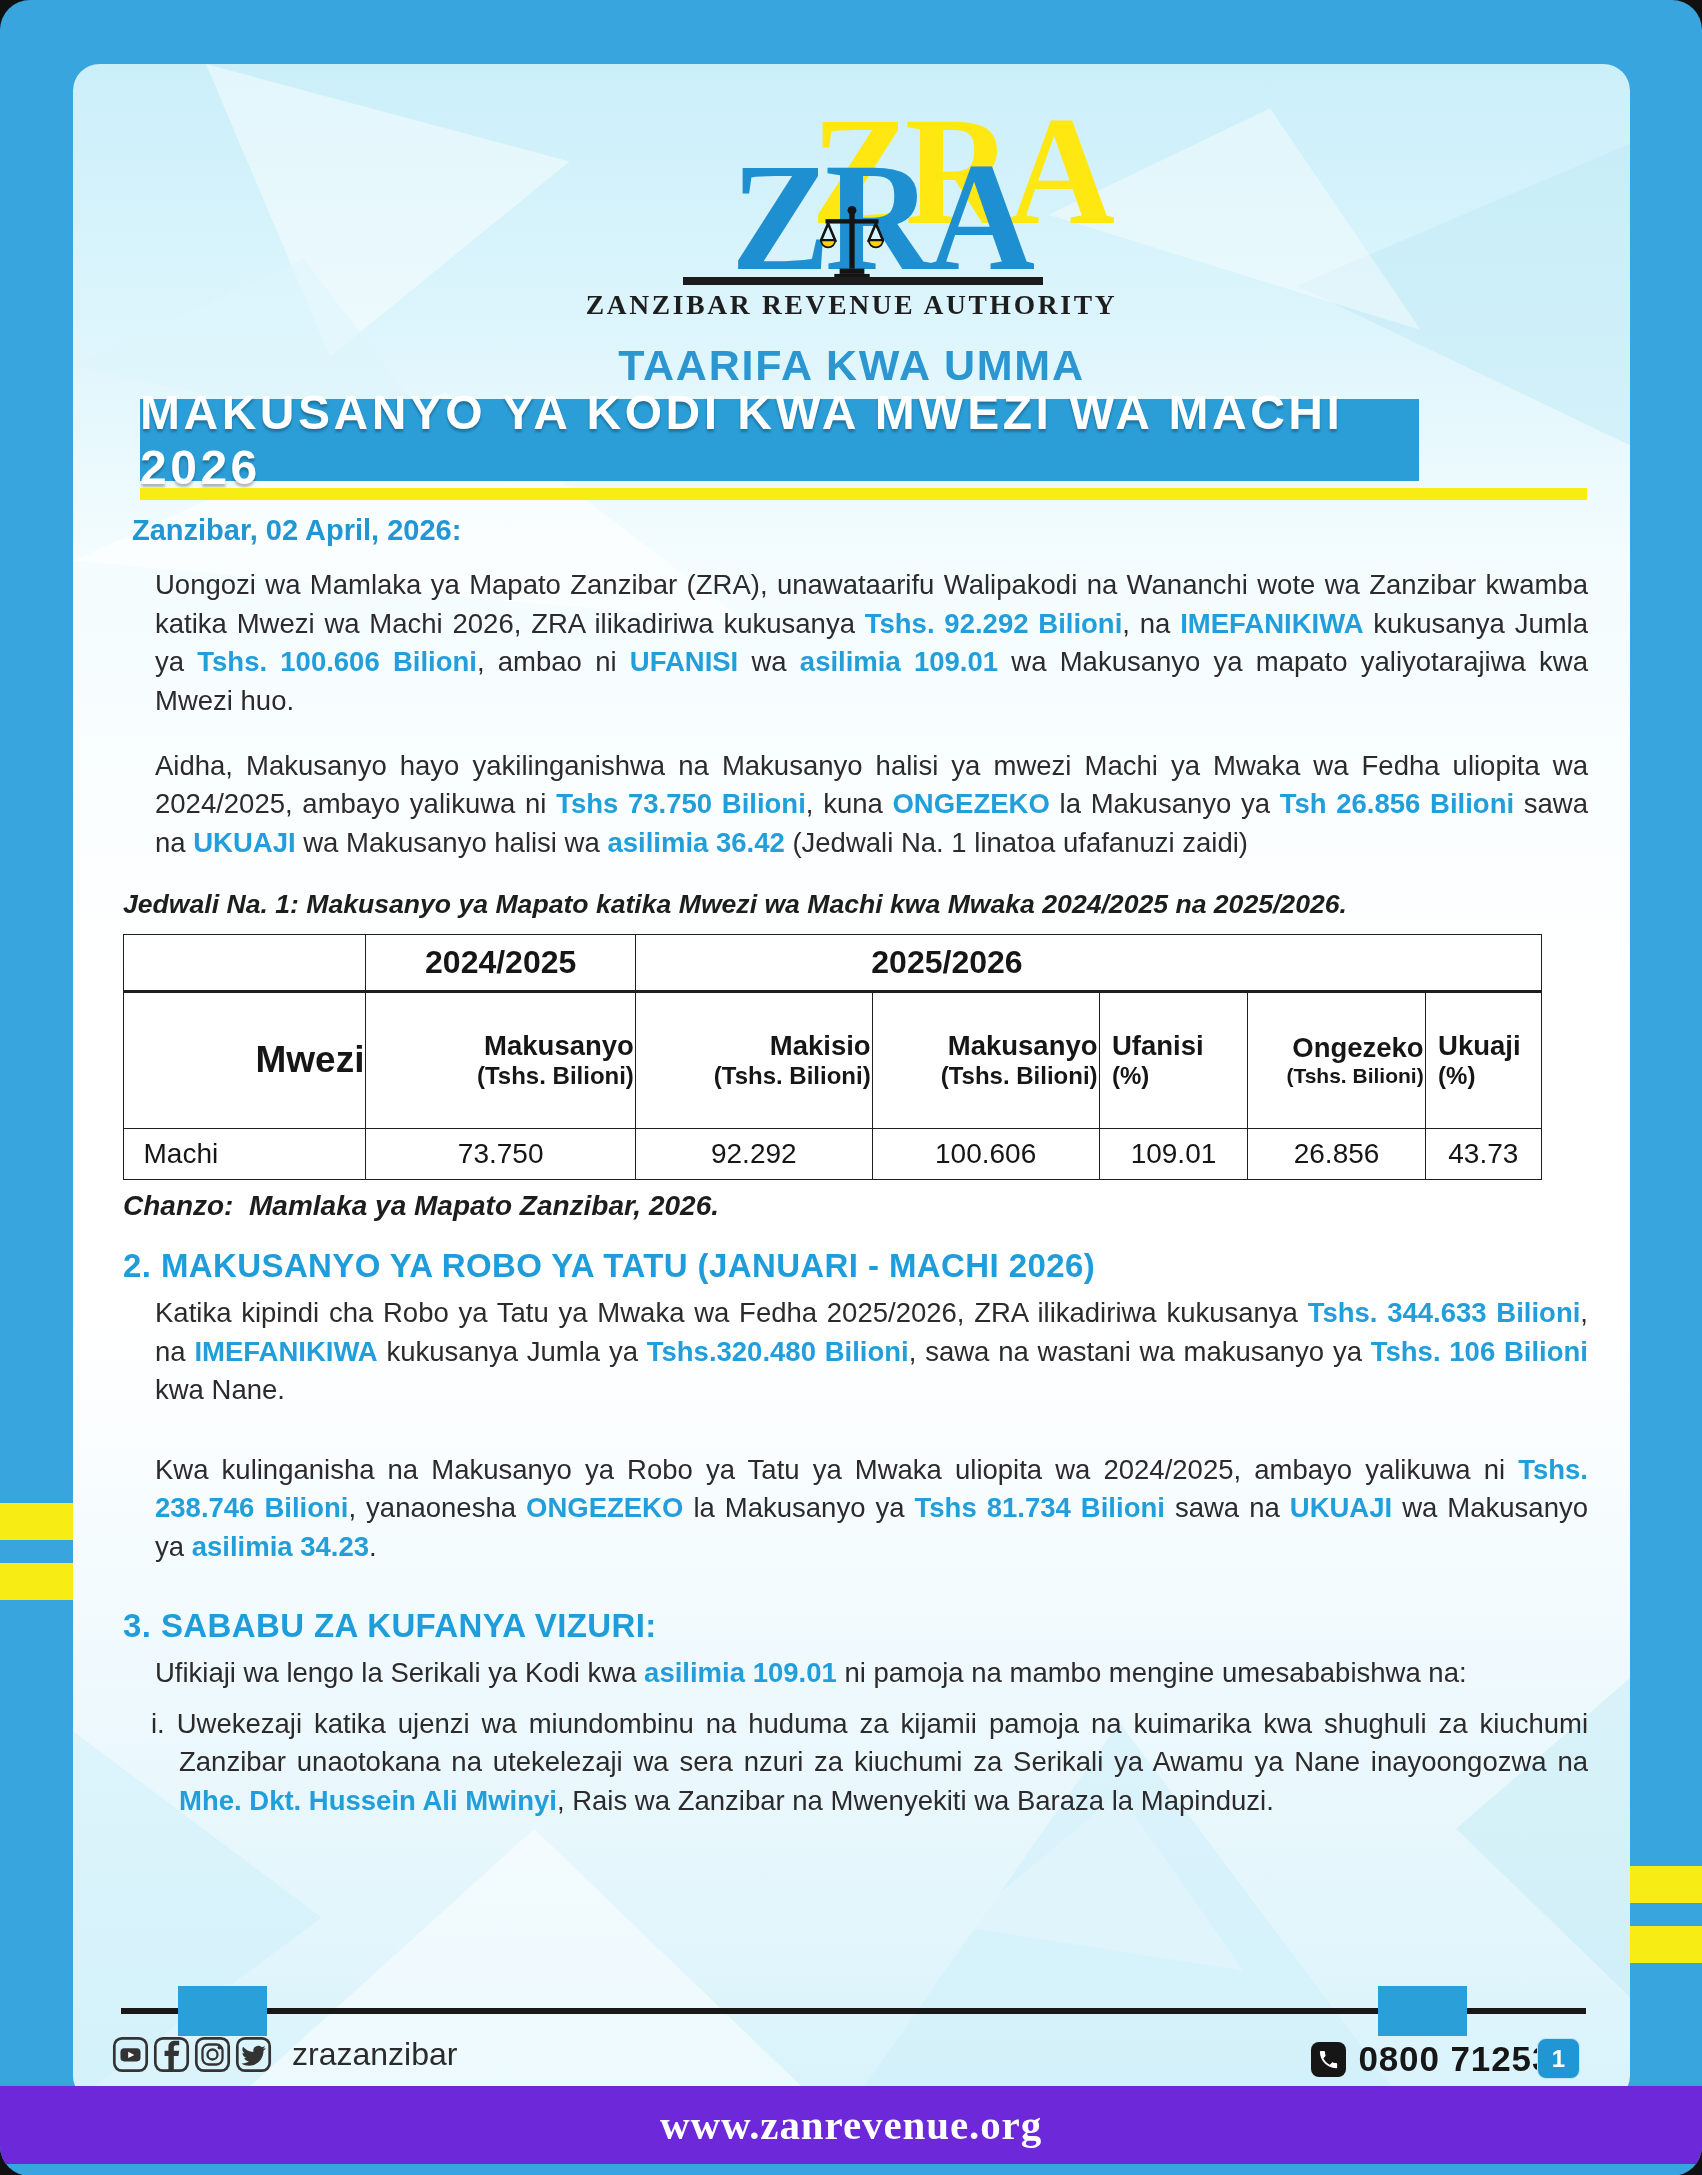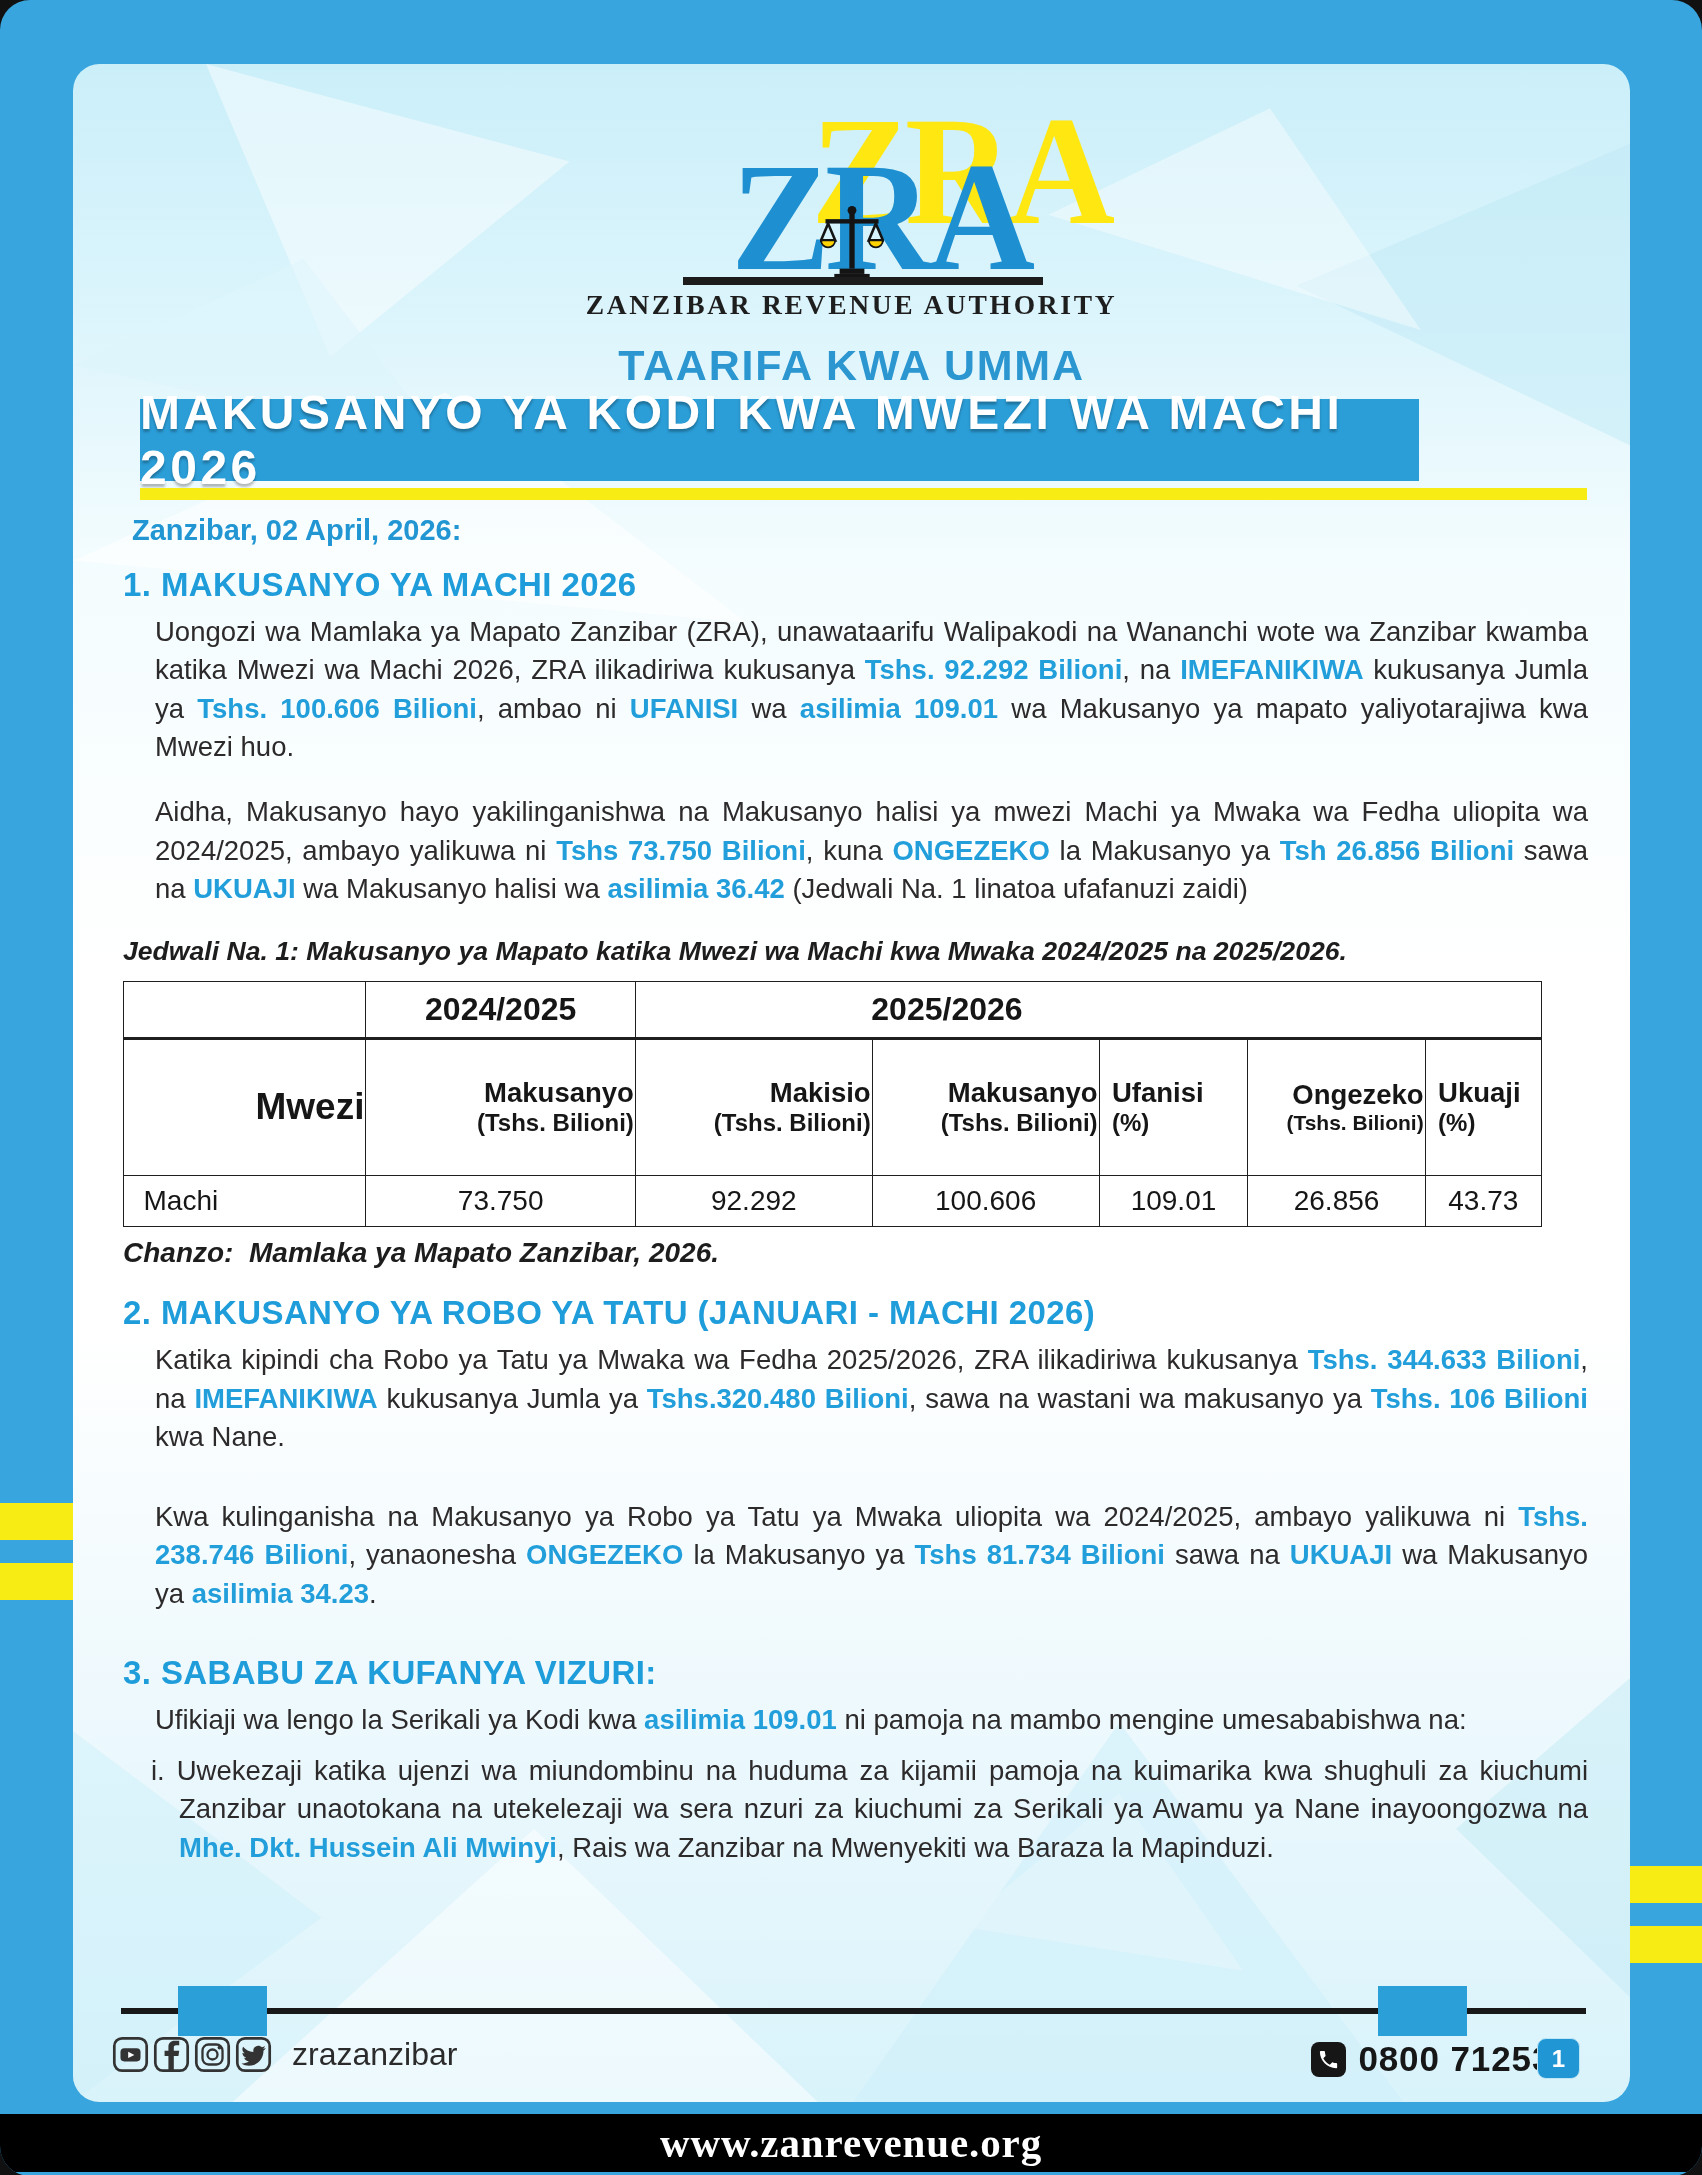"1. MAKUSANYO YA MACHI 2026" div.sec-h { html: <div>1. MAKUSANYO YA MACHI 2026</div> -> none }
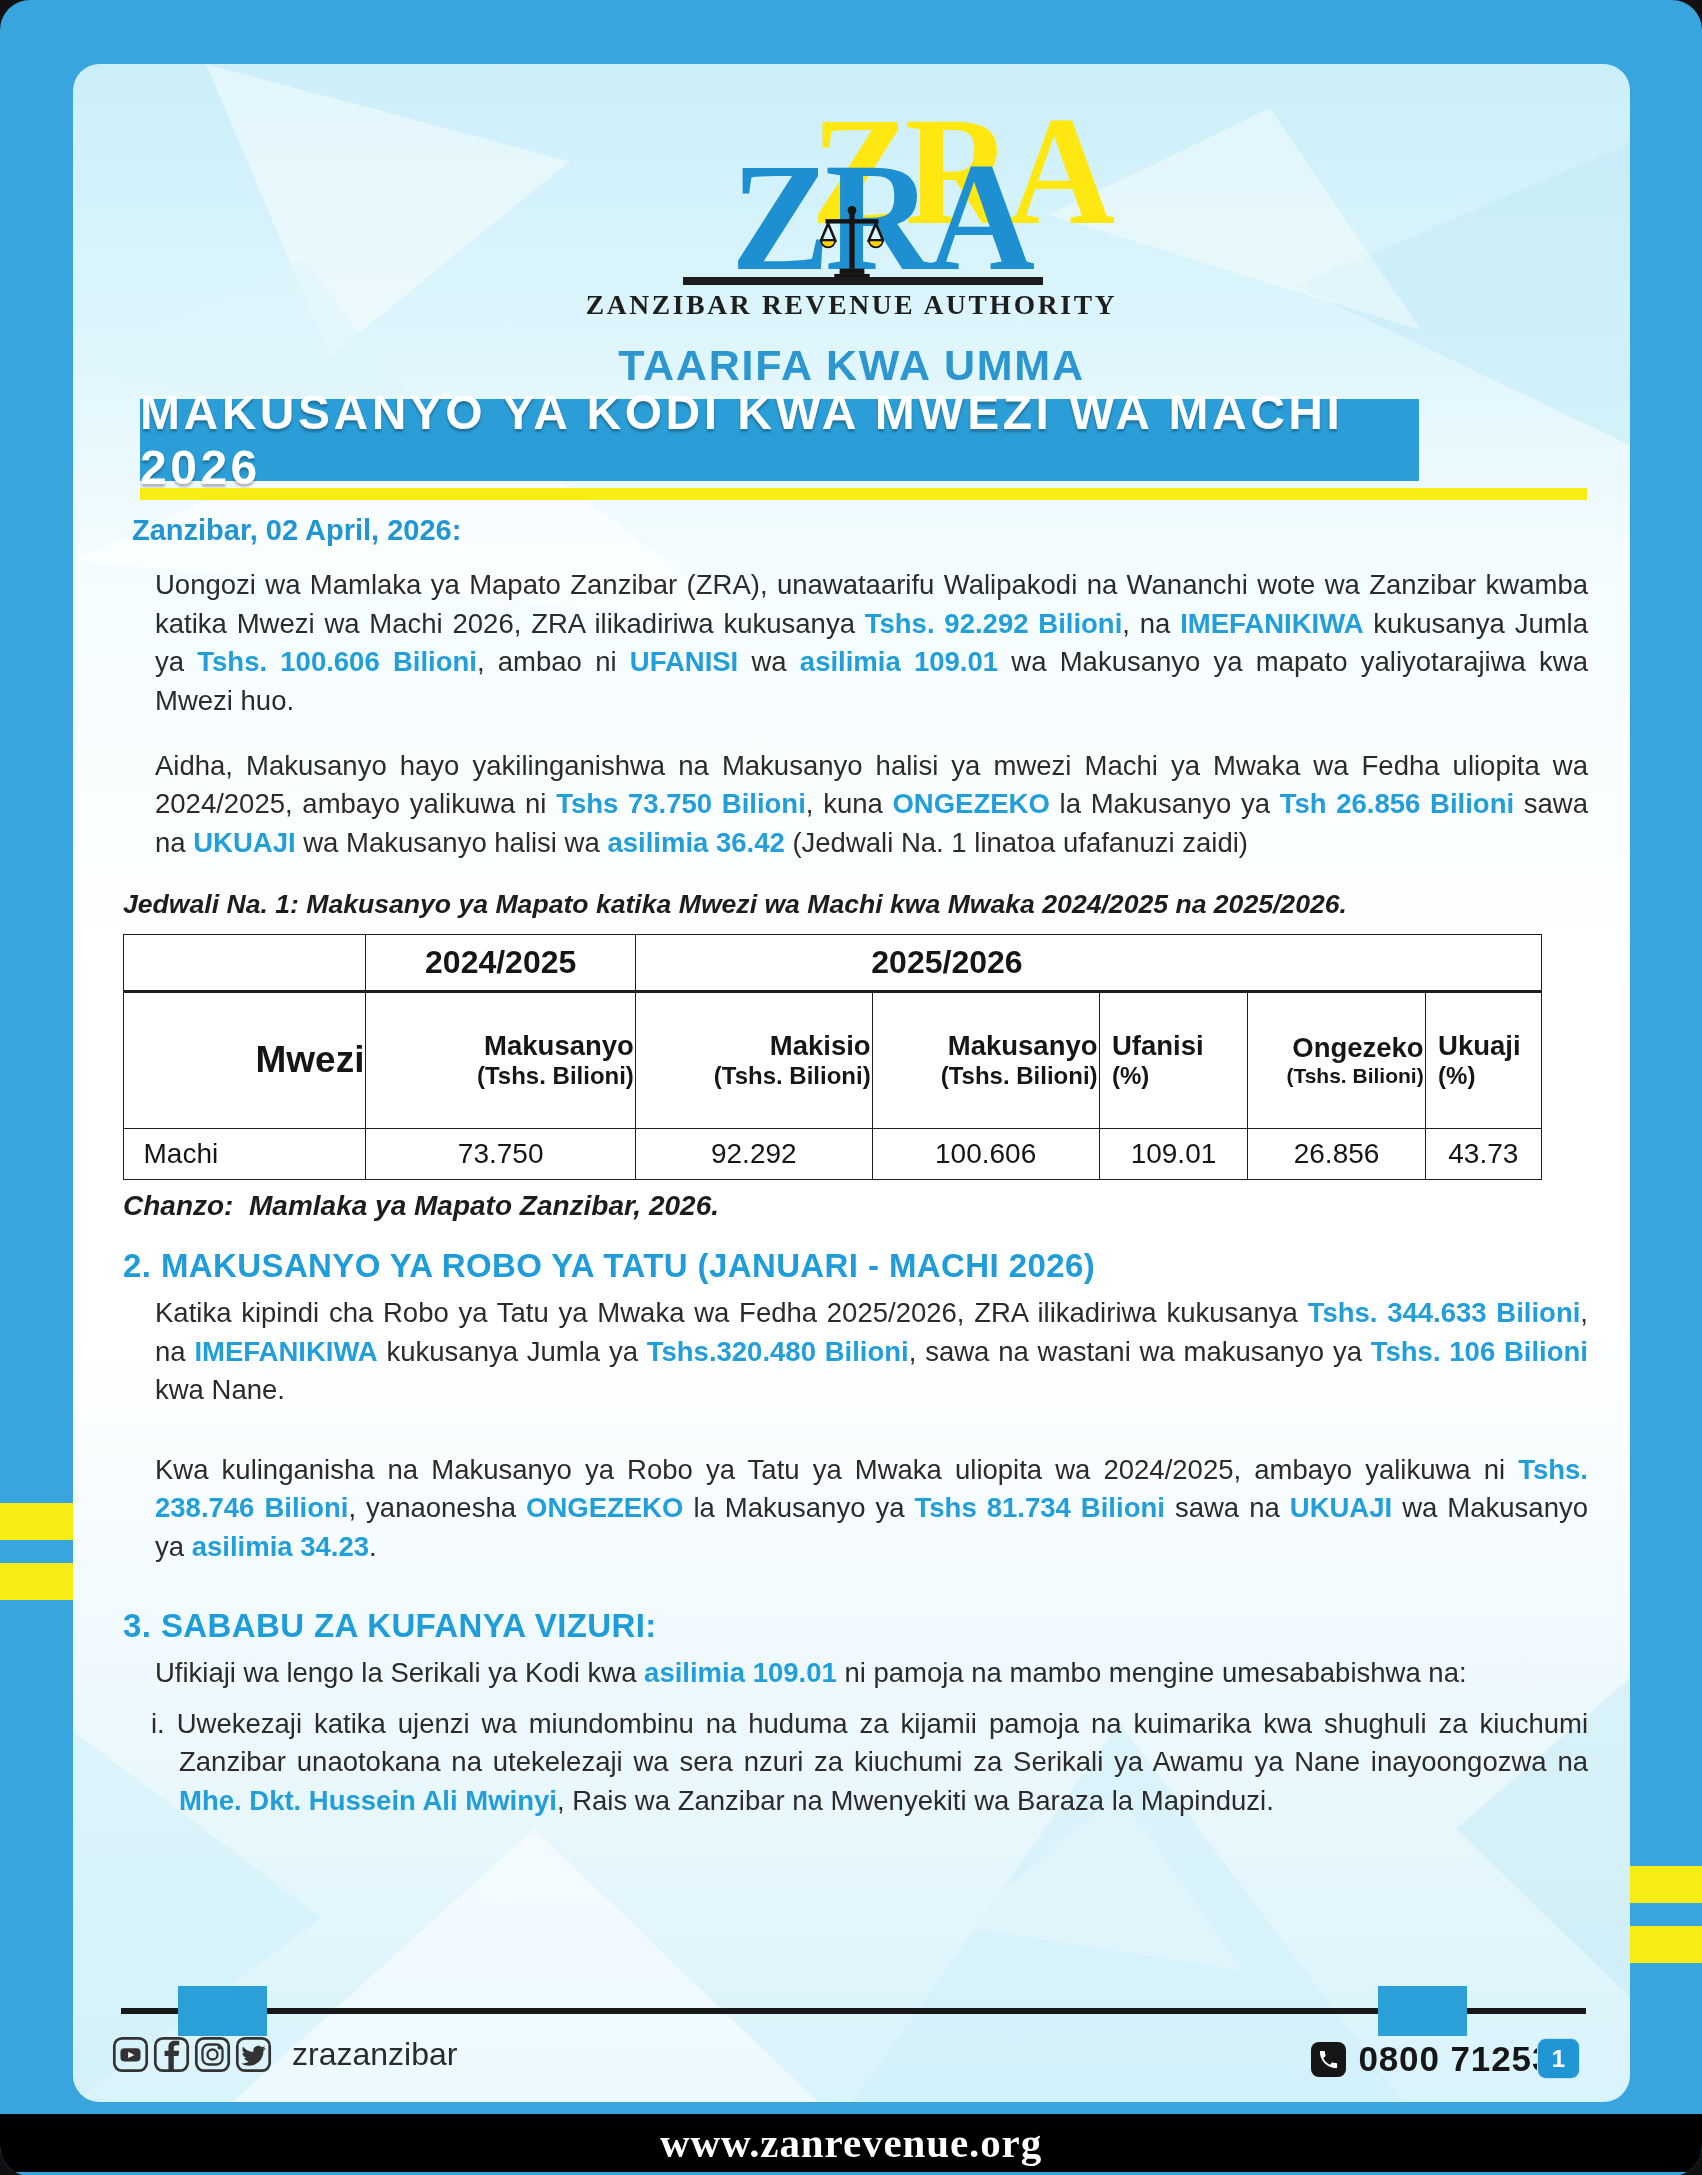"www.zanrevenue.org" .bottom-bar { background: #000000 -> #6d28d9; bottom: 4px -> 12px; height: 58px -> 78px }
